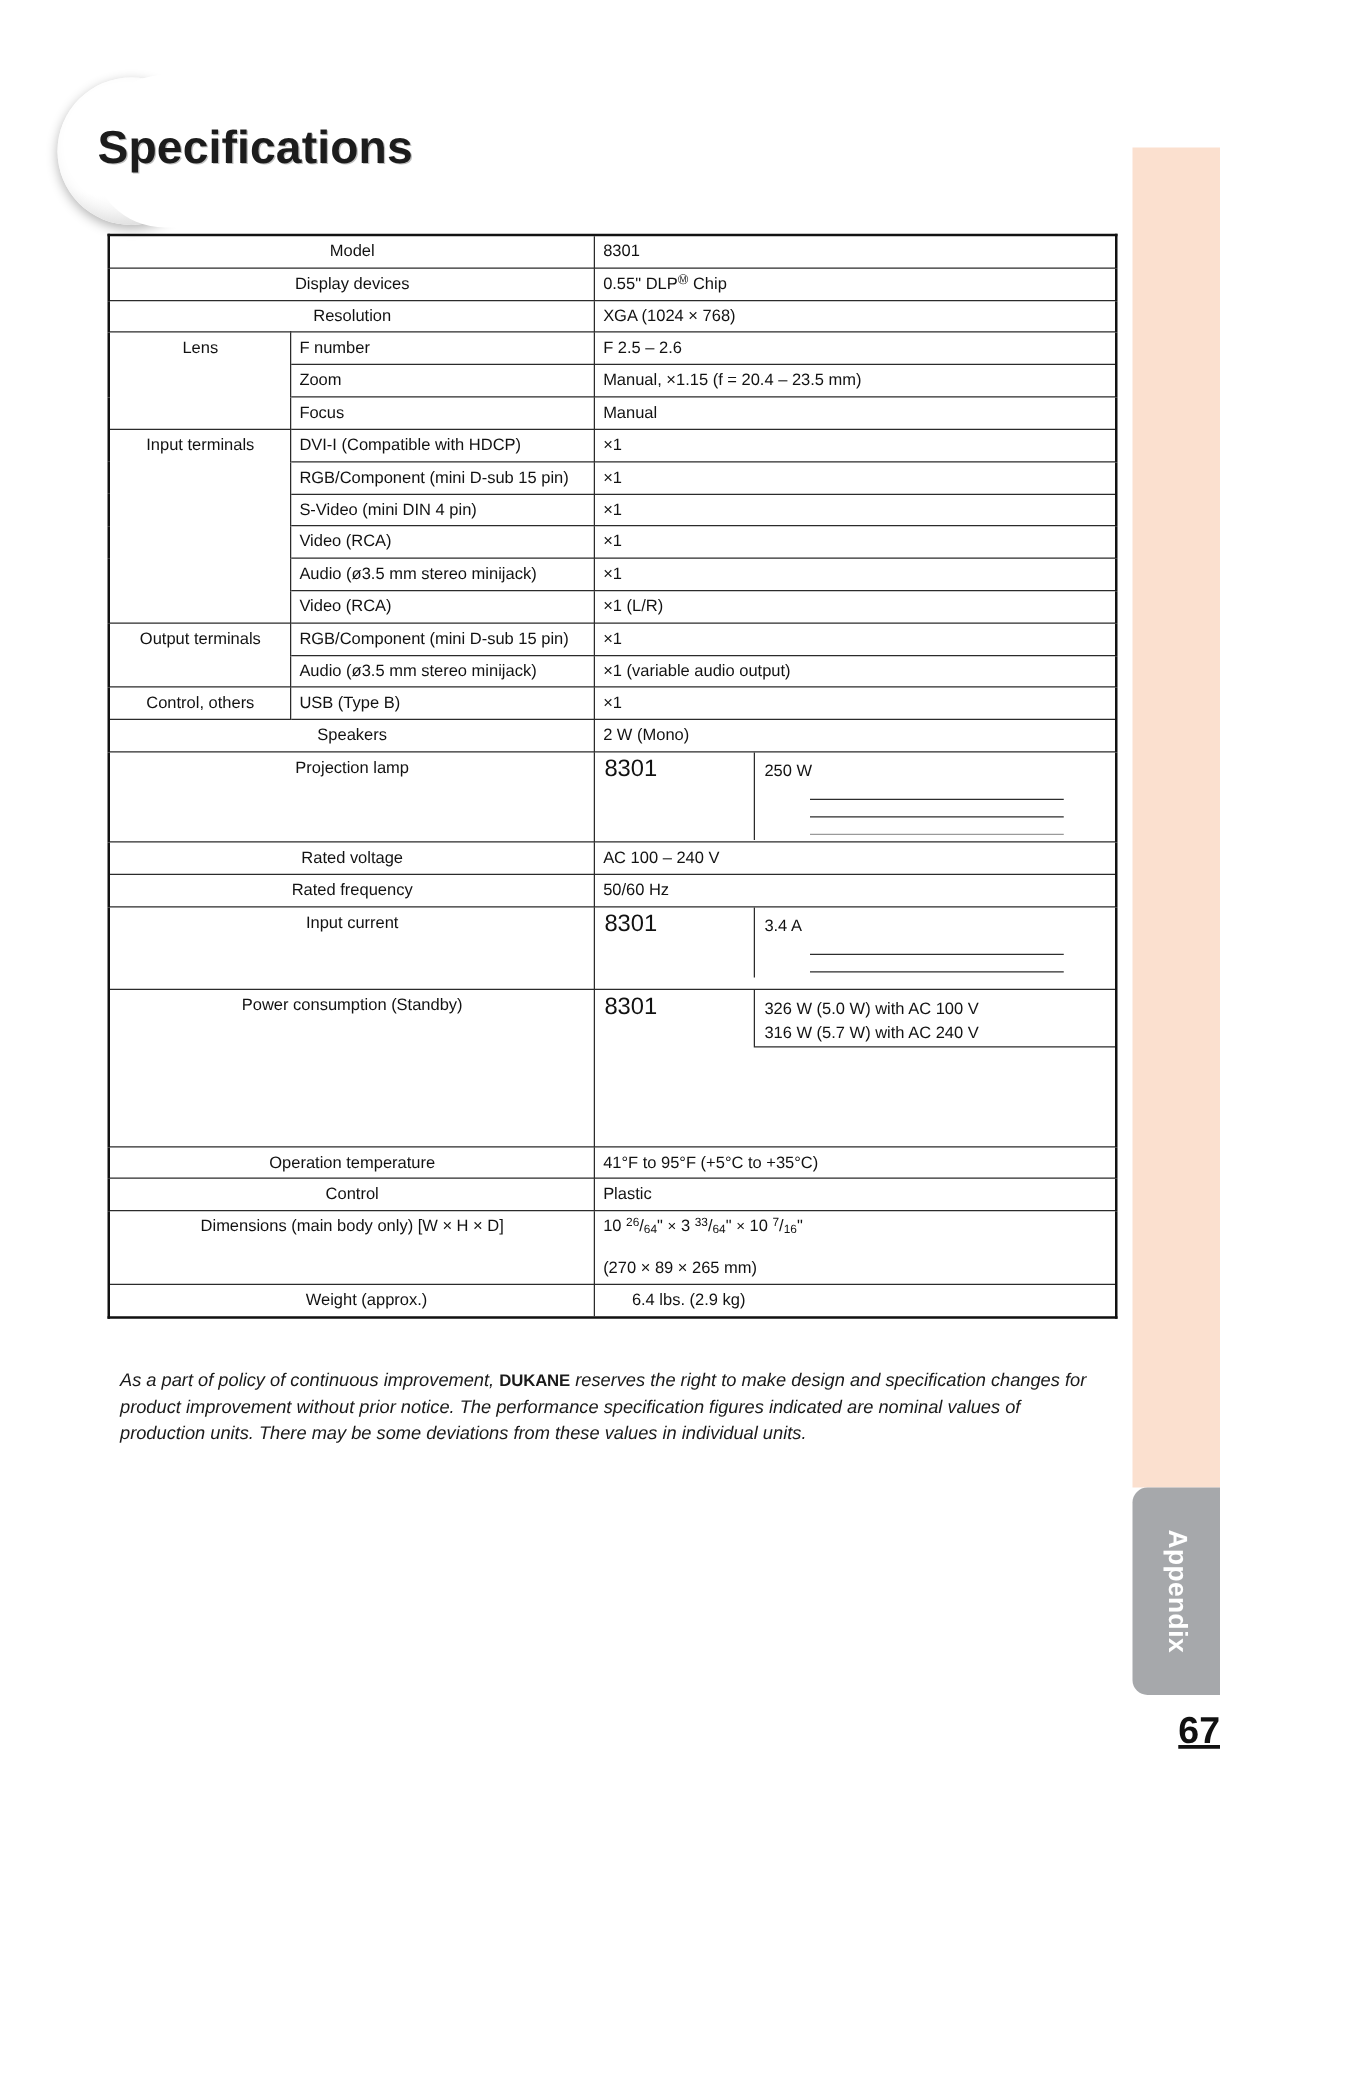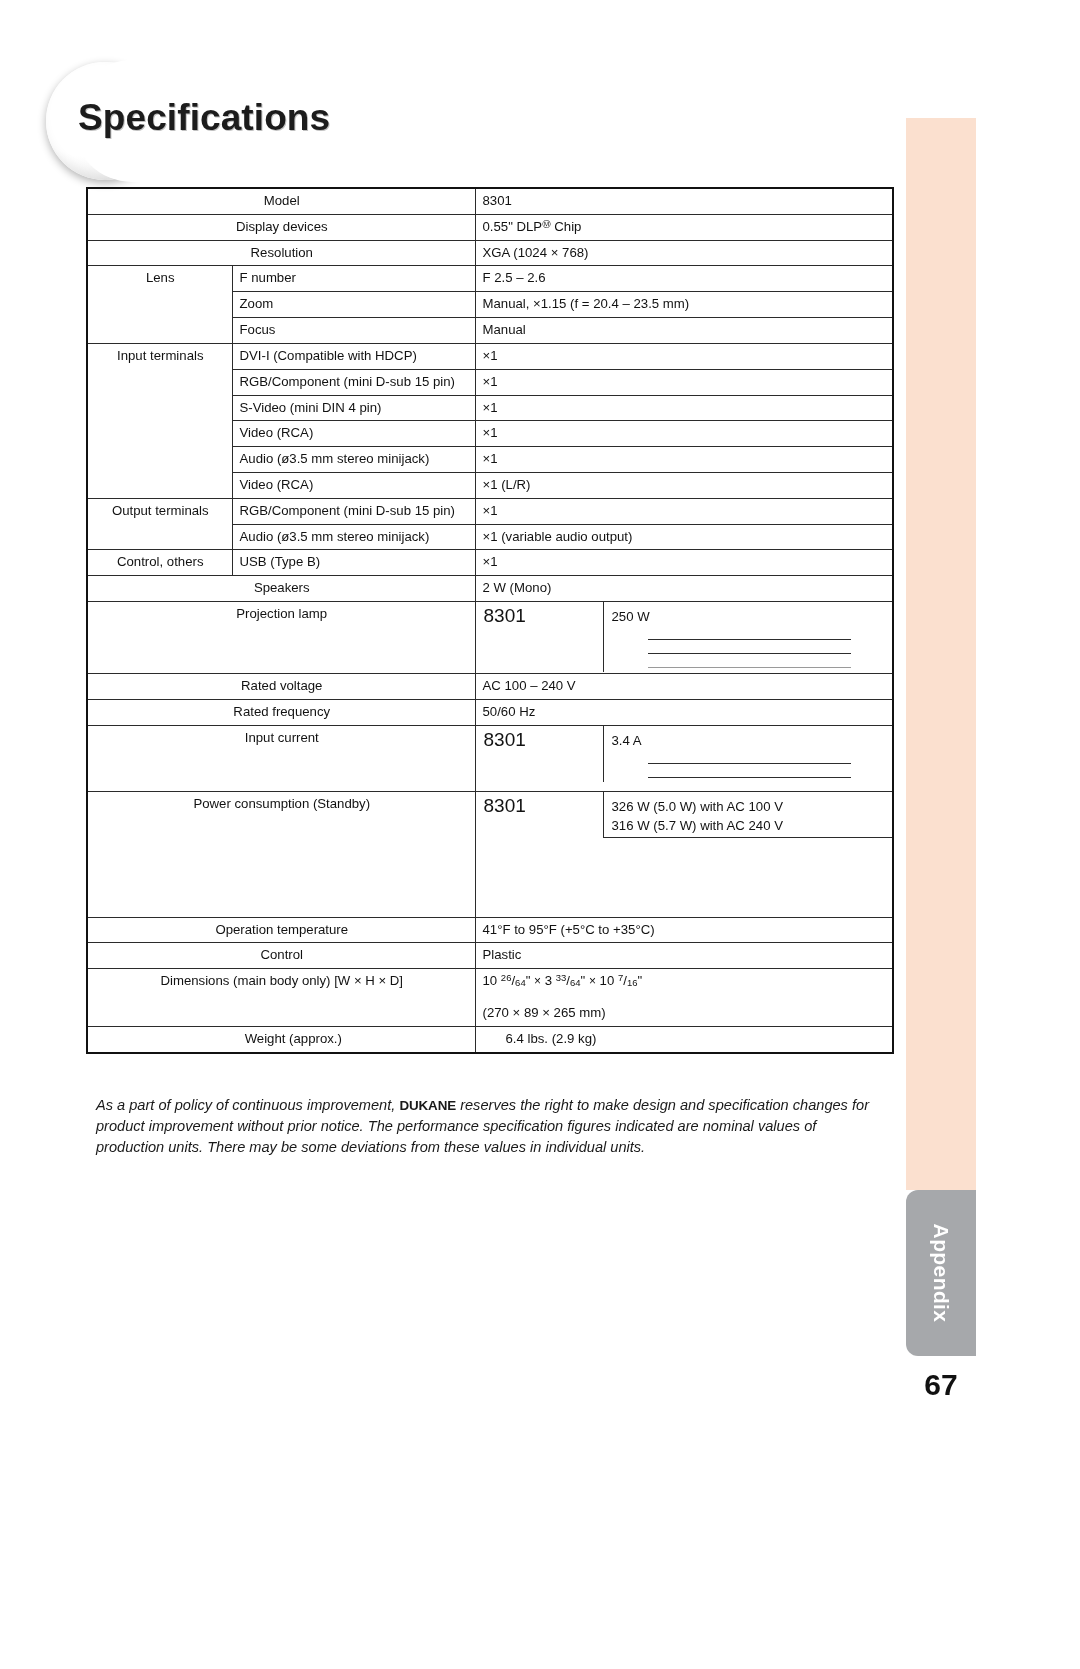"67" .page-num { text-align: center -> right; text-decoration: none -> underline }
